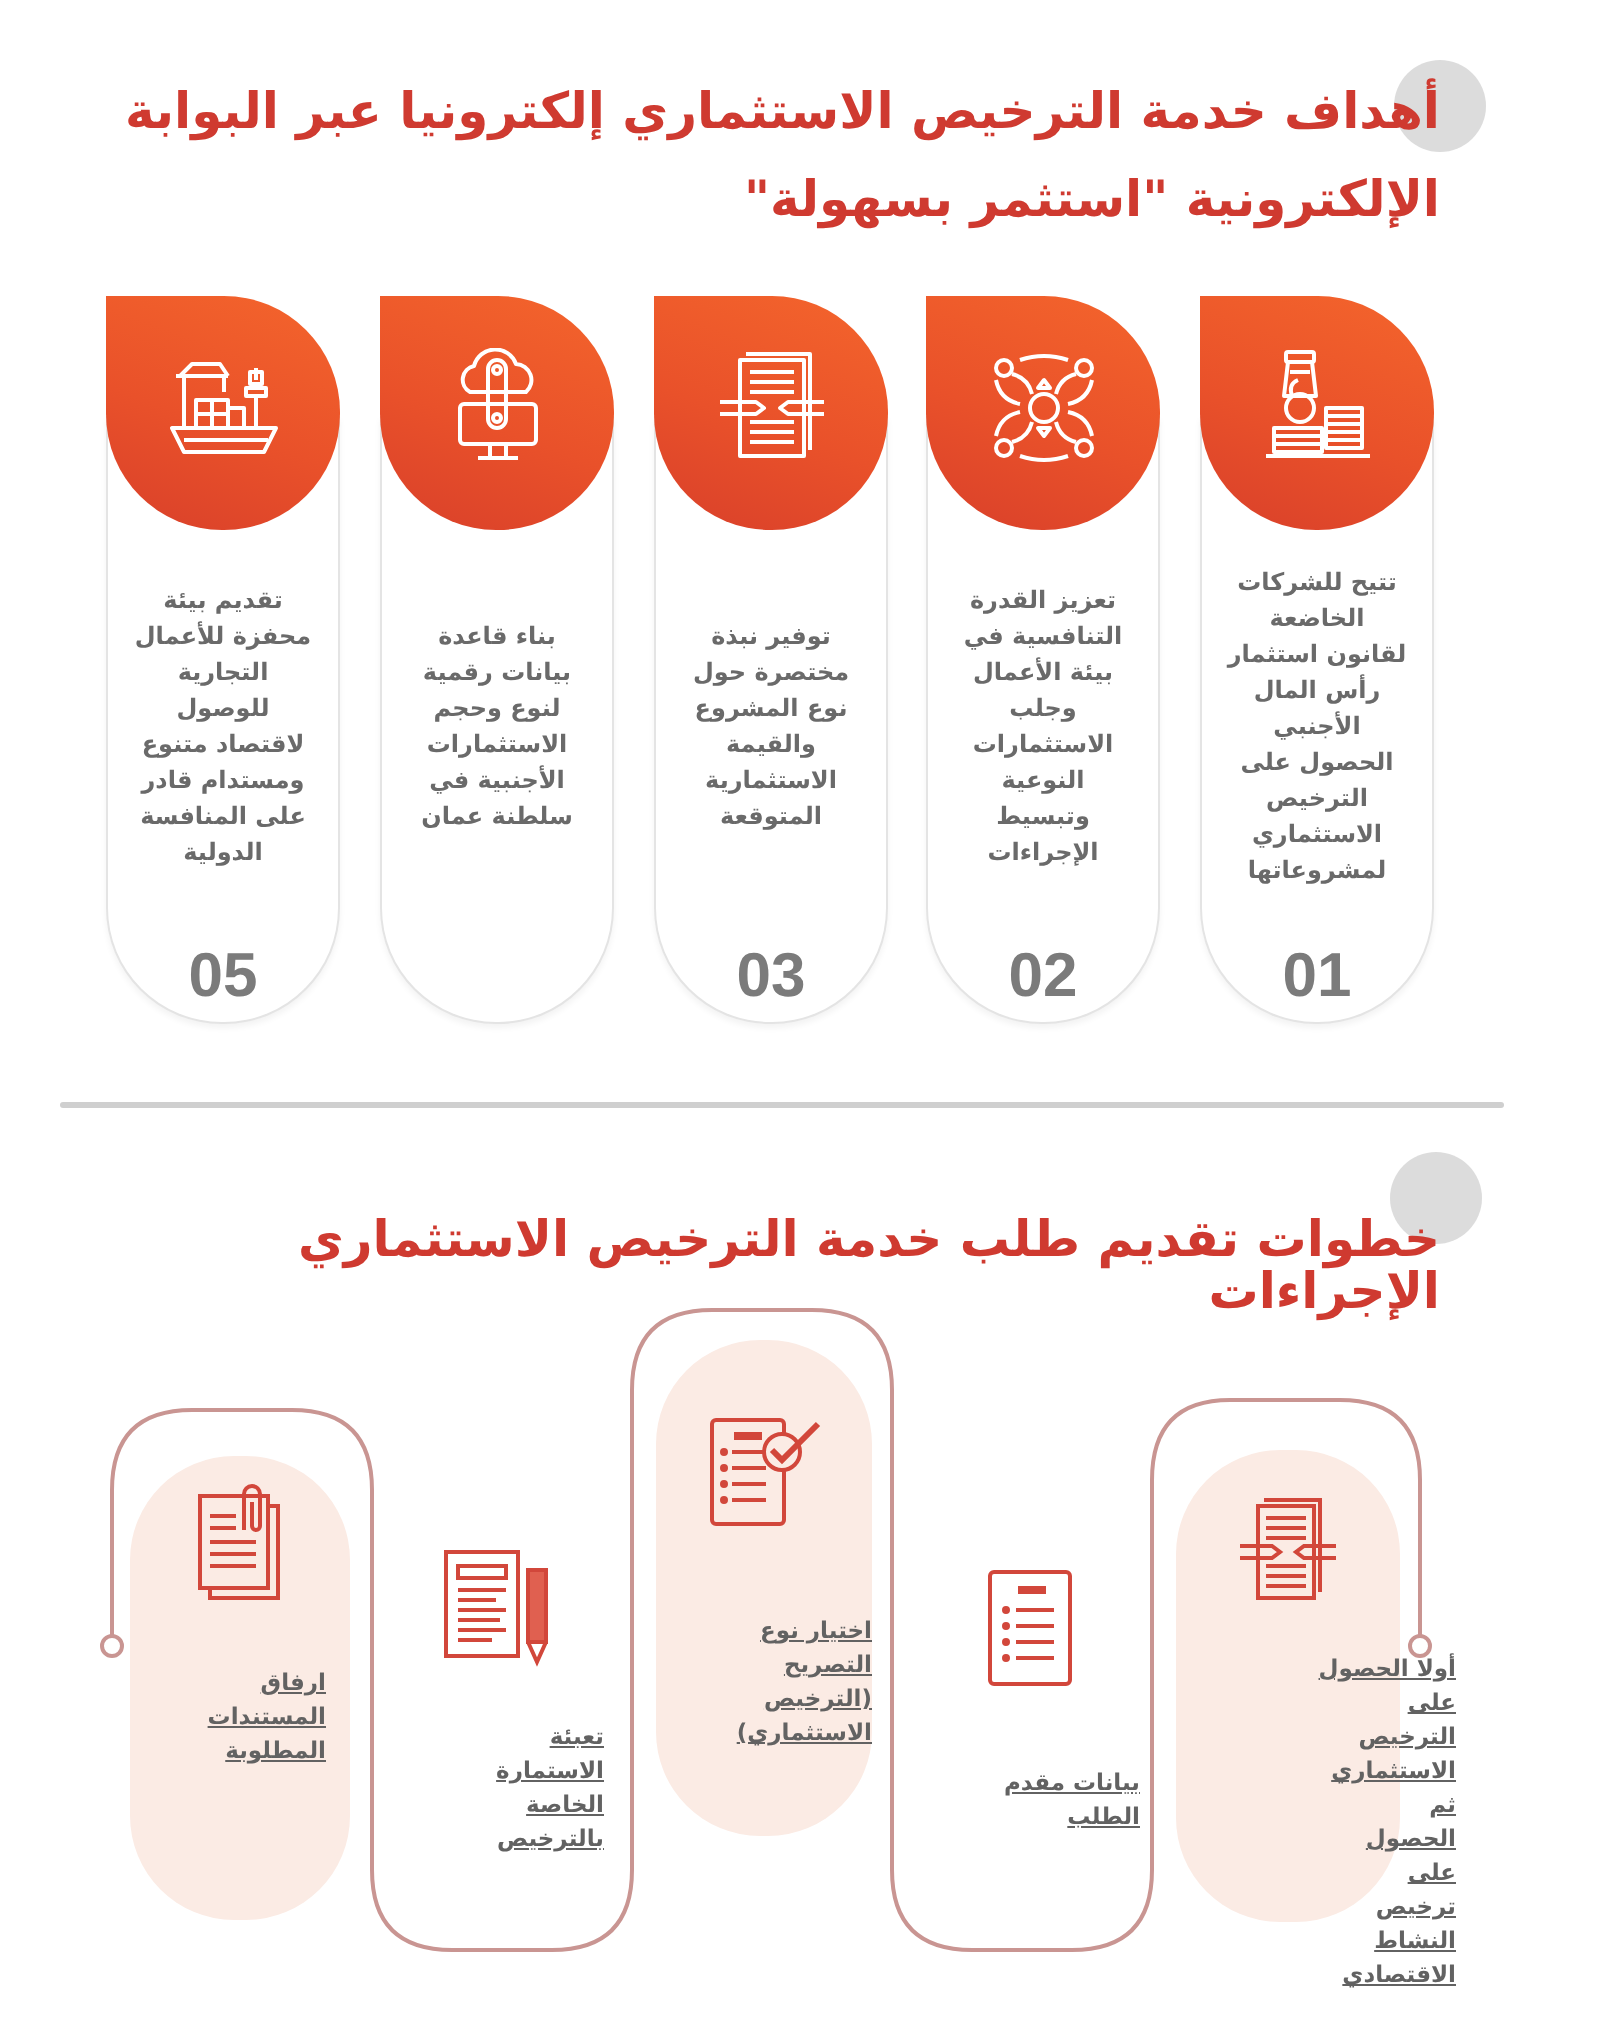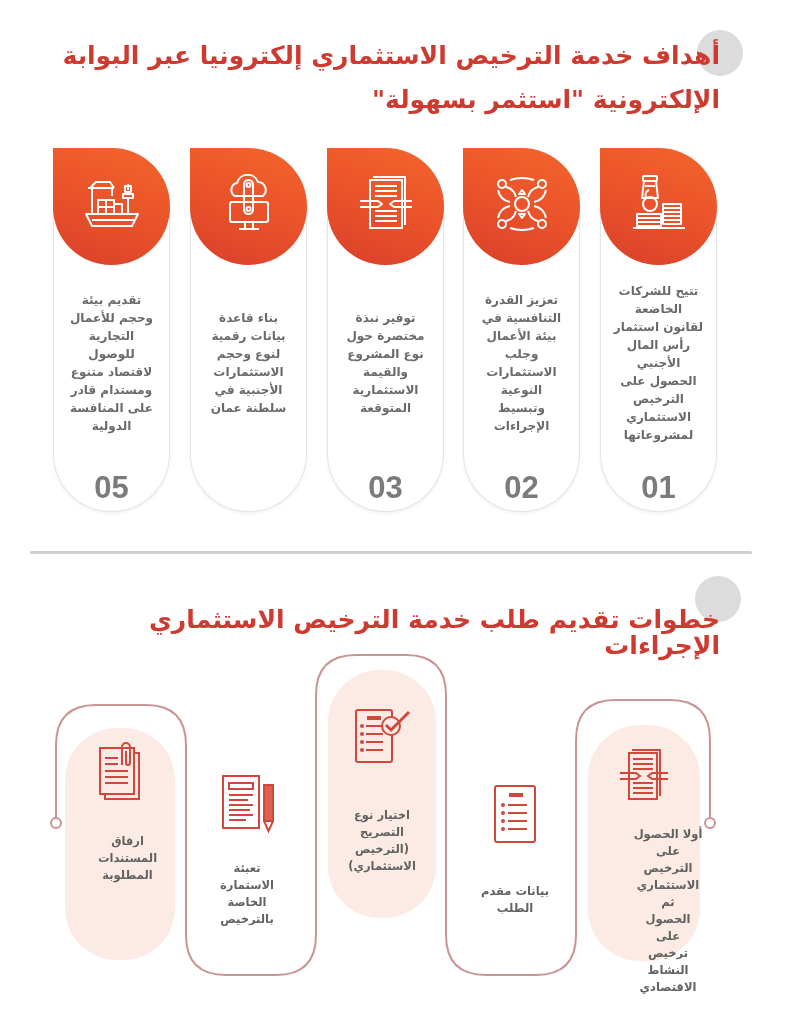"تقديم بيئة" div.card-text { text: وحجم -> محفزة }
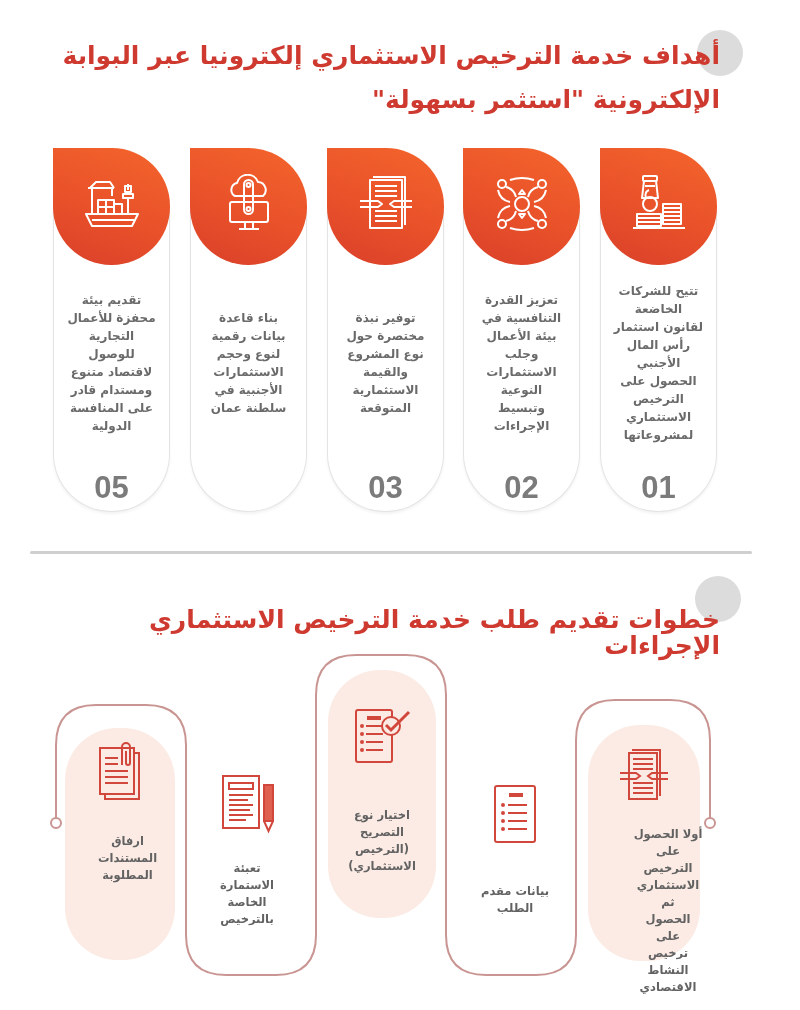"اختيار نوع" .step-text { text-align: center -> right; text-decoration: none -> underline }
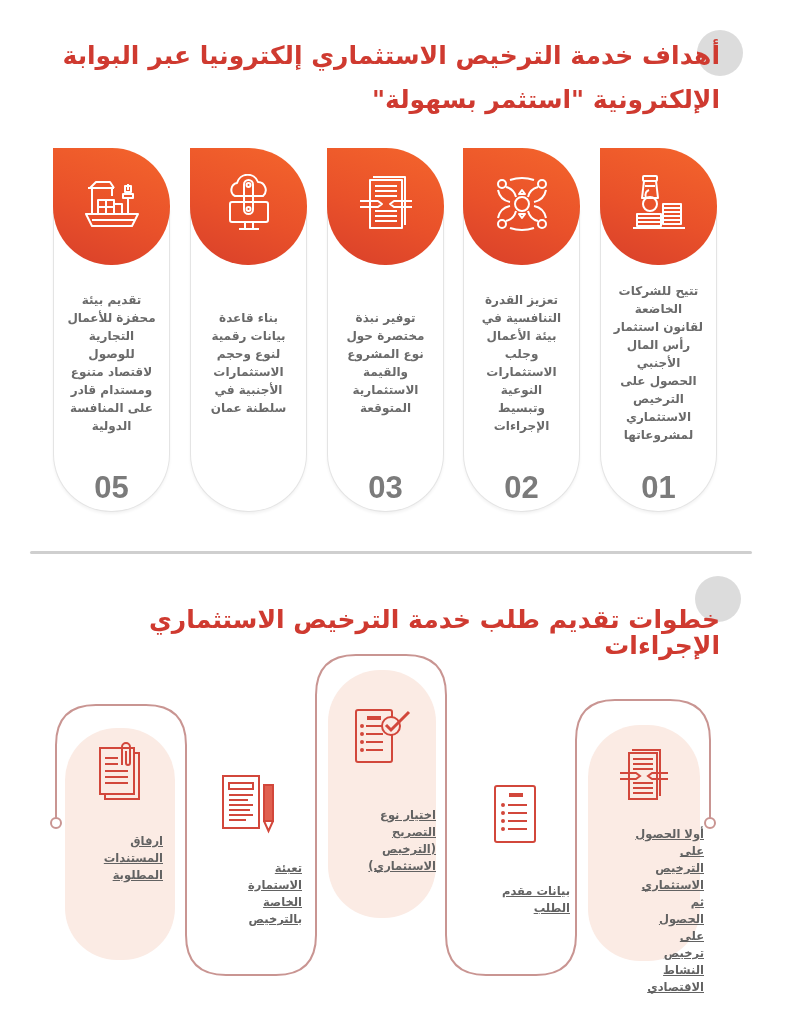"أولا الحصول" div.step-text { left: 592px -> 616px }
